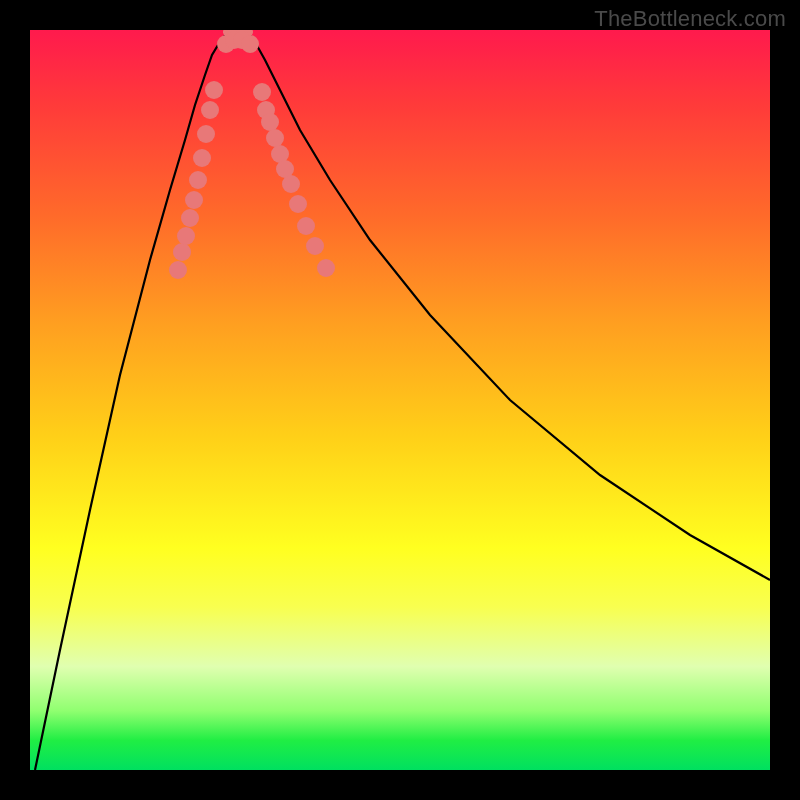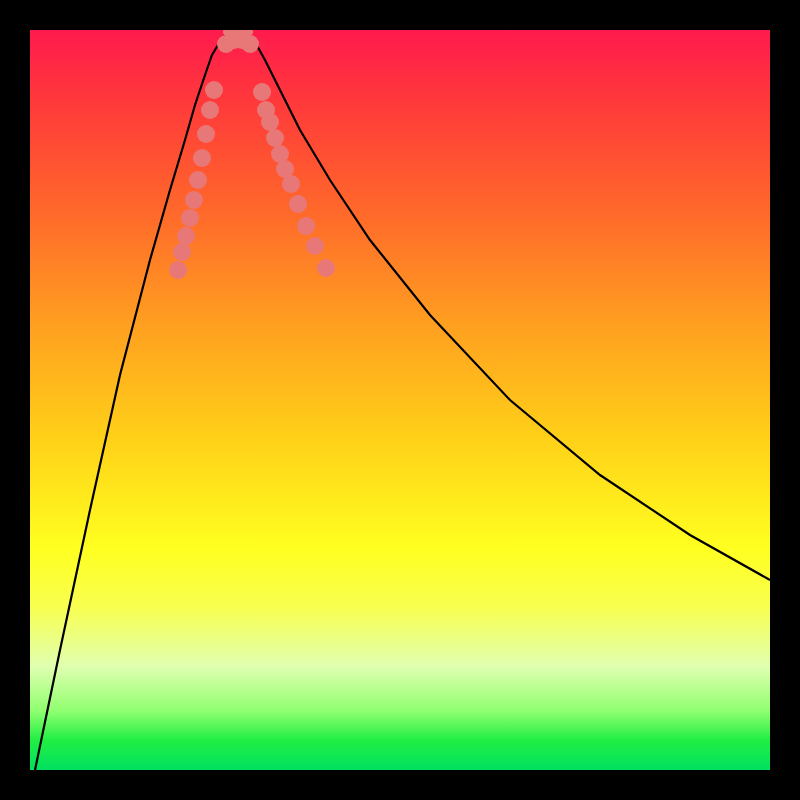"TheBottleneck.com" div.watermark { html: none -> <div>TheBottleneck.com</div> }
